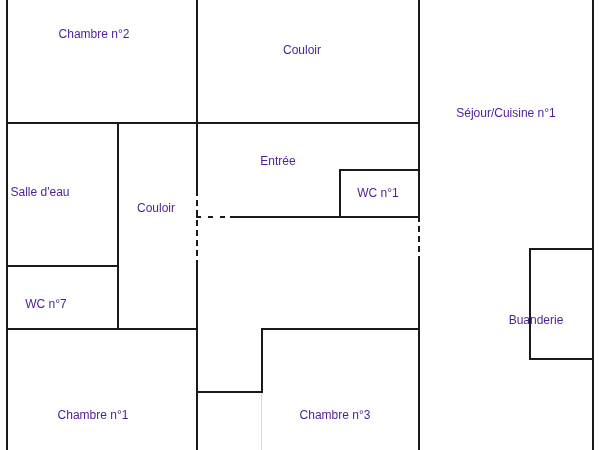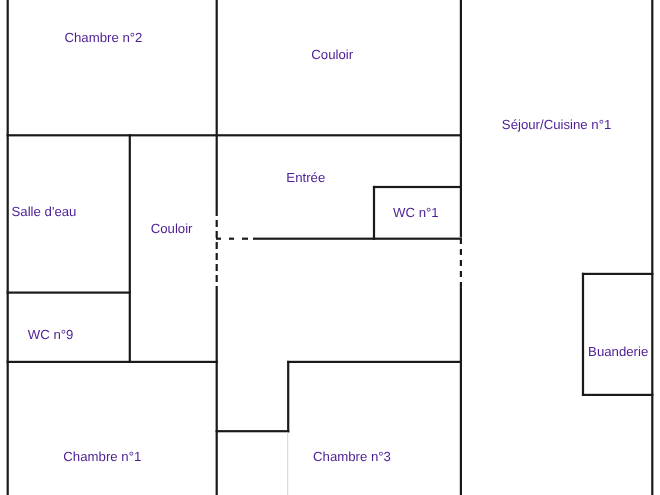"WC n°9" div.label { text: 9 -> 7 }
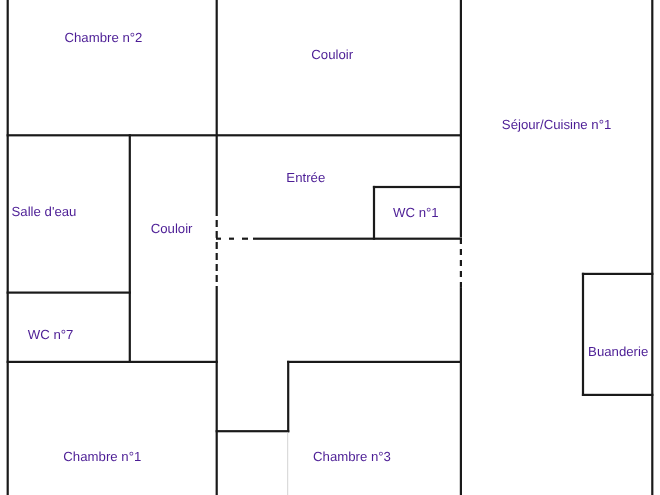"Buanderie" div.label { left: 562px -> 536px }
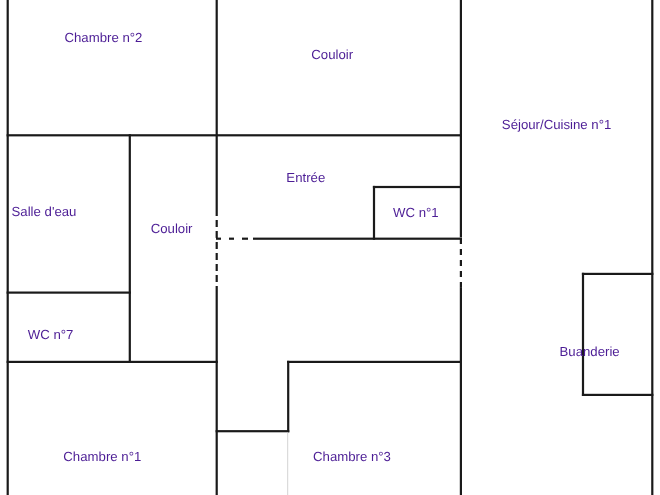"Chambre n°3" div.label { left: 320px -> 335px }
